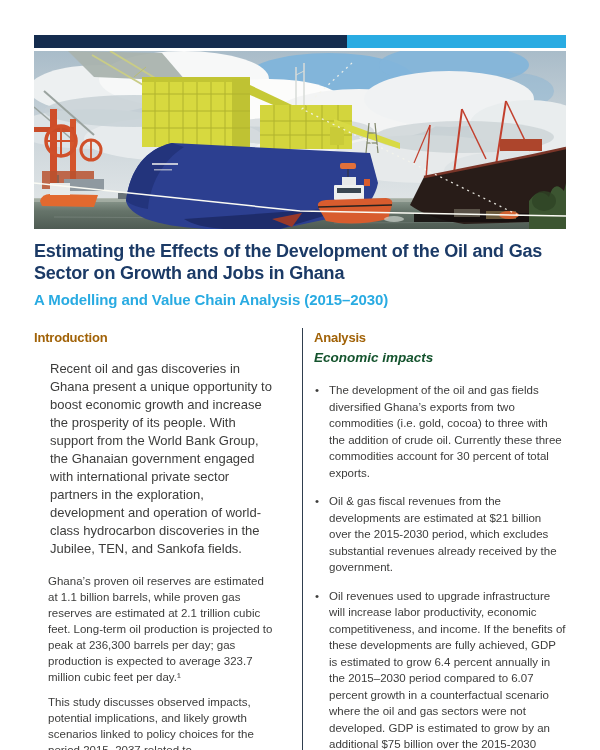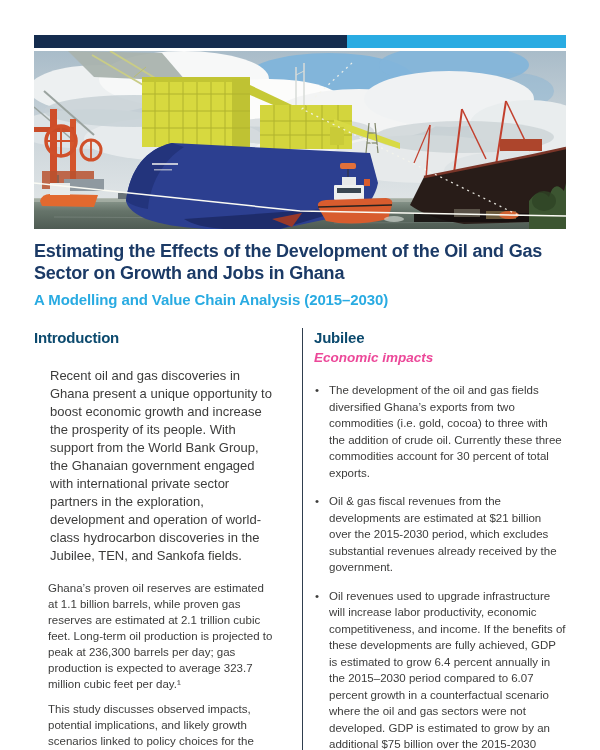"Introduction" h3.section-heading { color: #0c4a6e -> #a16207; font-size: 15px -> 13px; margin: 0 0 20px -> 0 0 13px }
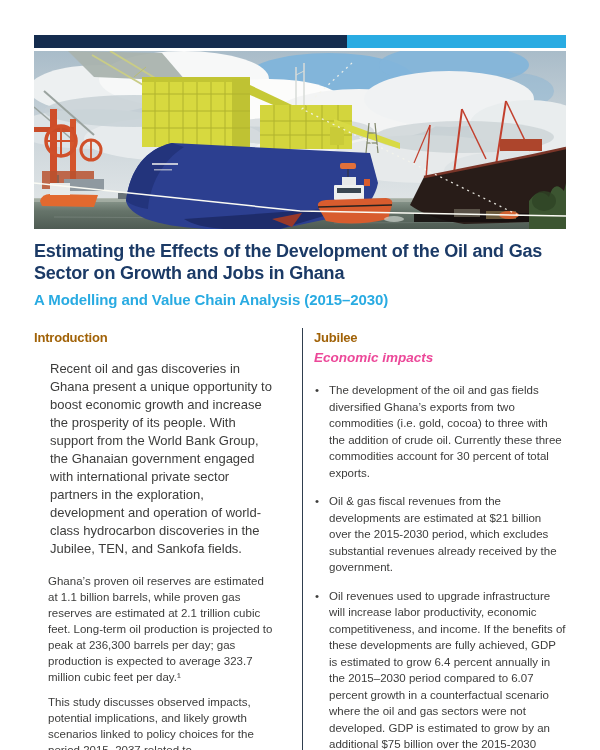"Jubilee" h3.section-heading { text: Jubilee -> Analysis }
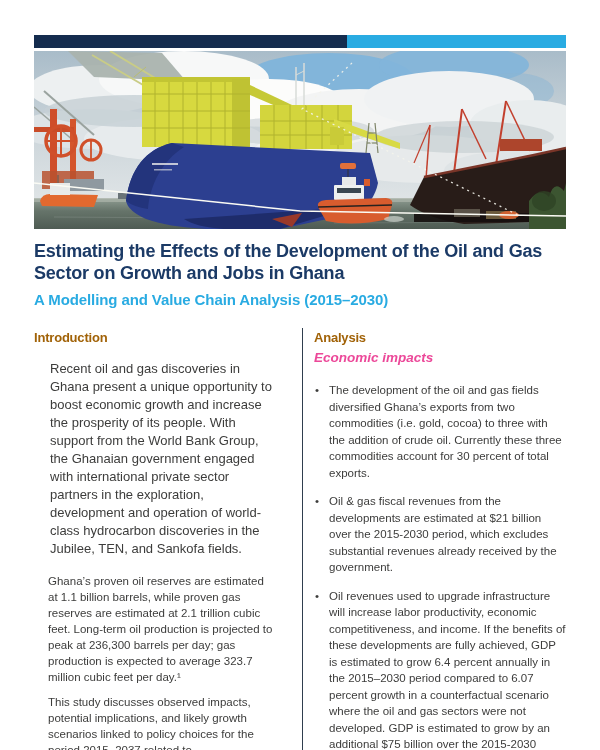"Economic impacts" h4.sub-heading { color: #ec4899 -> #14532d }
